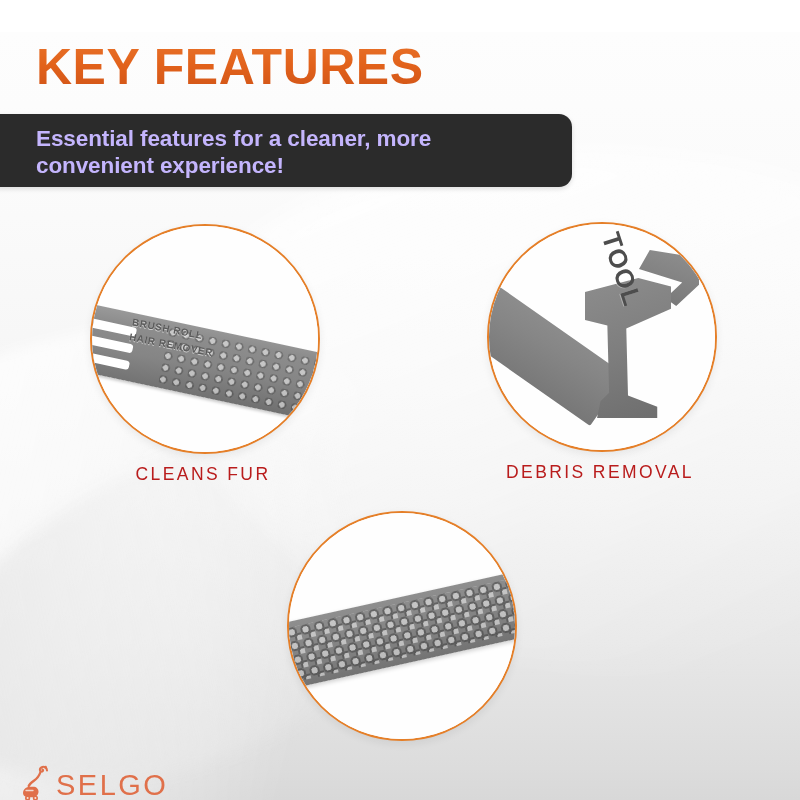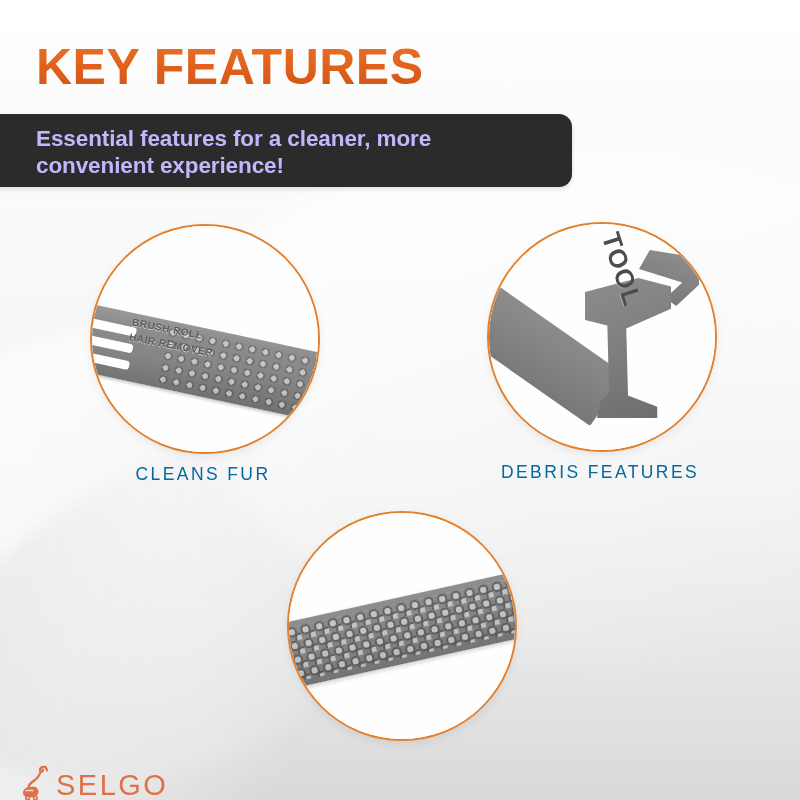"CLEANS FUR" .caption { color: #0369a1 -> #b91c1c }
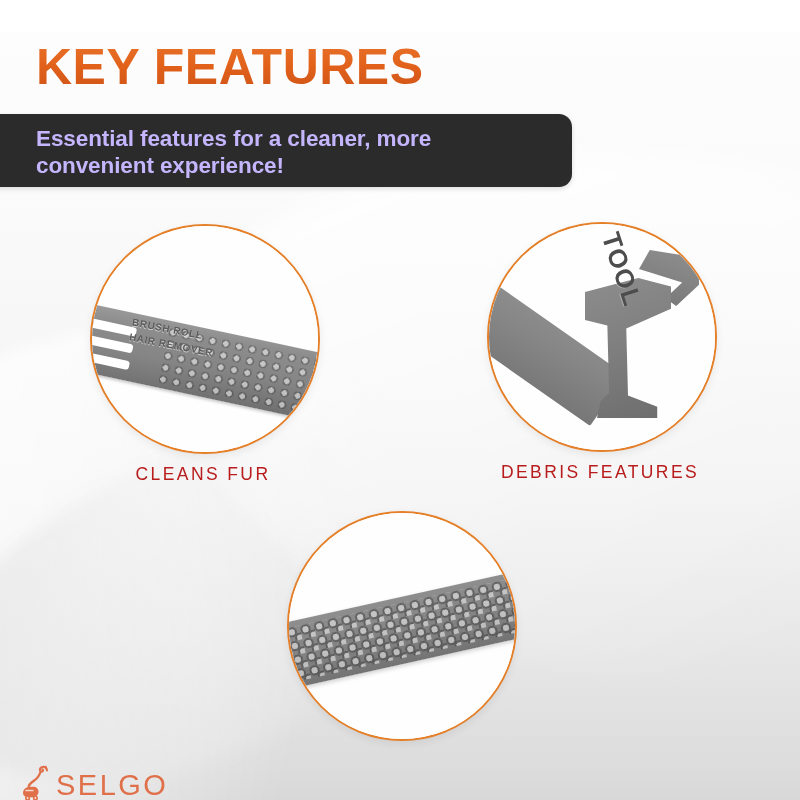"DEBRIS FEATURES" div.caption { text: FEATURES -> REMOVAL }
